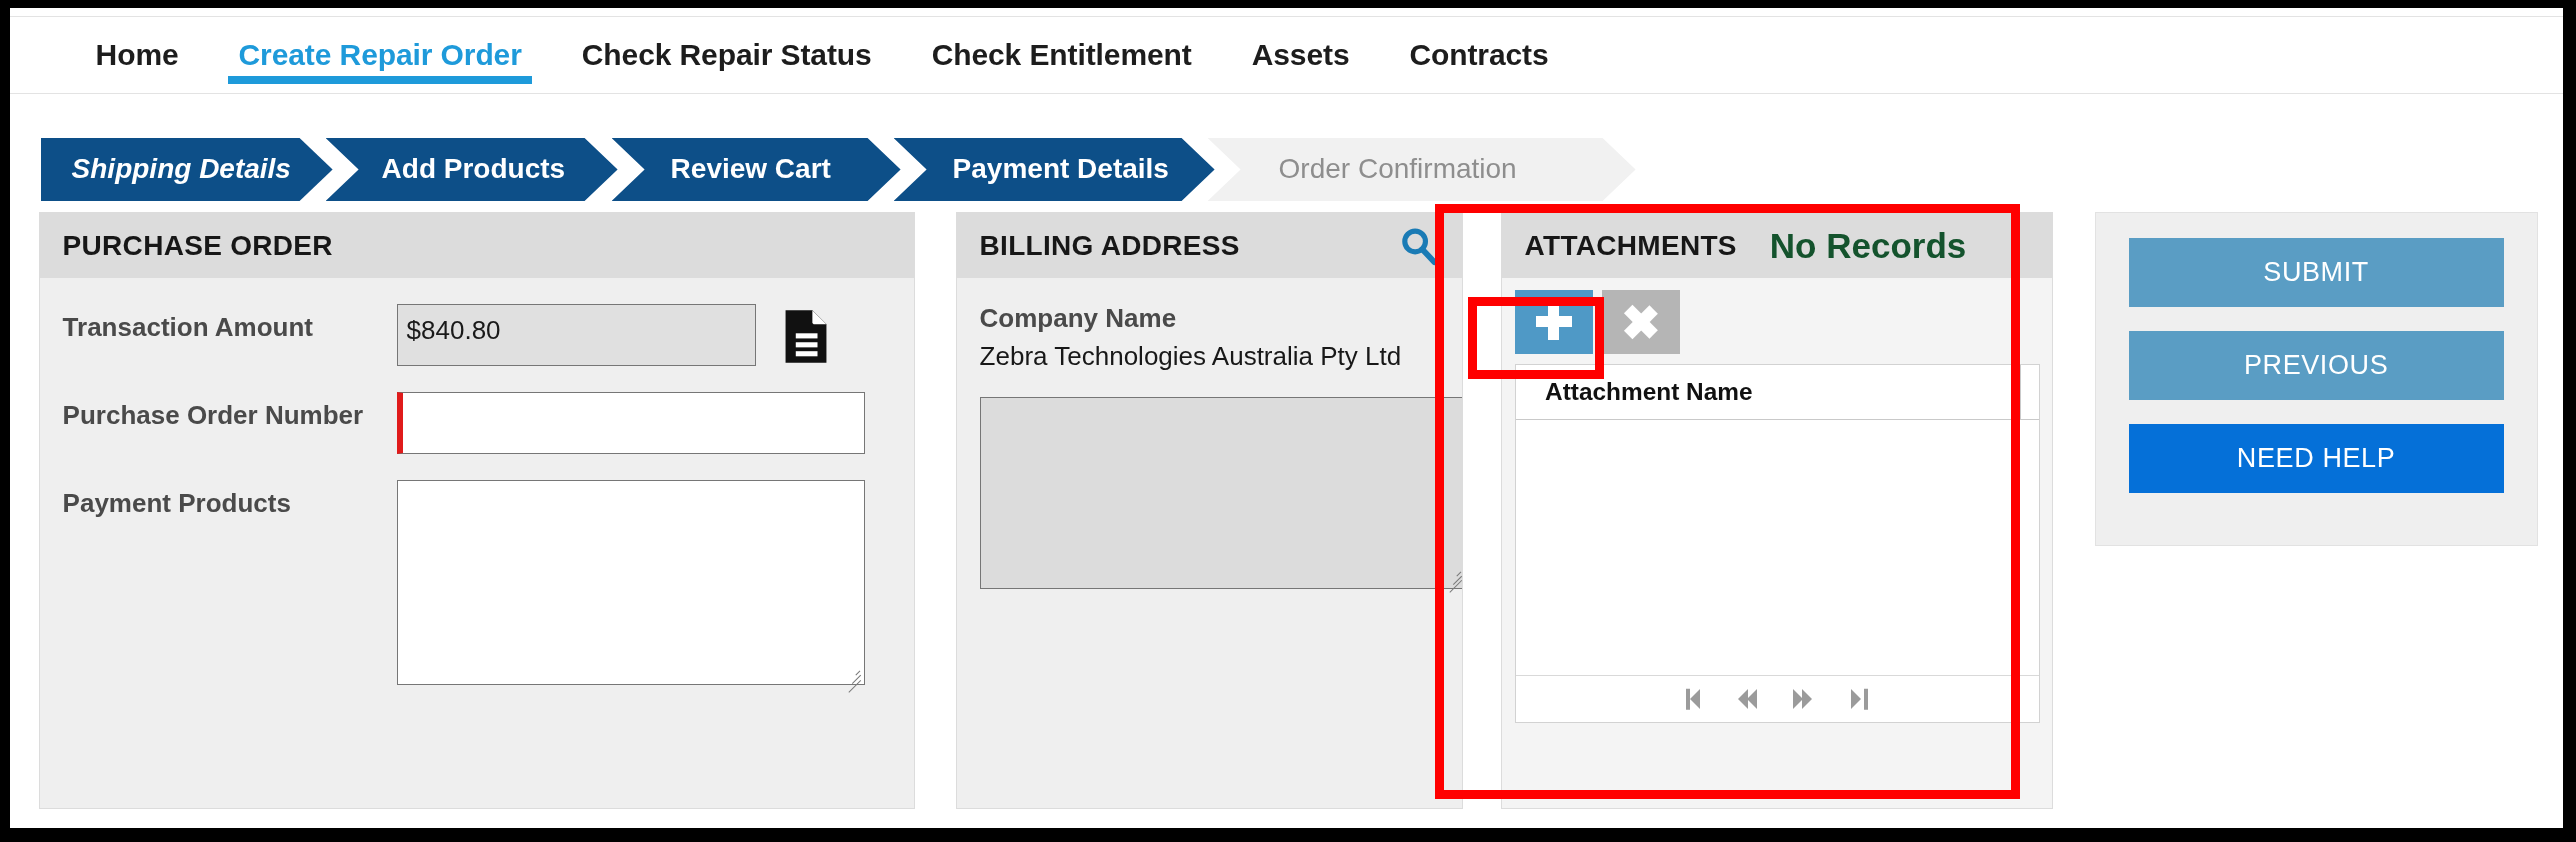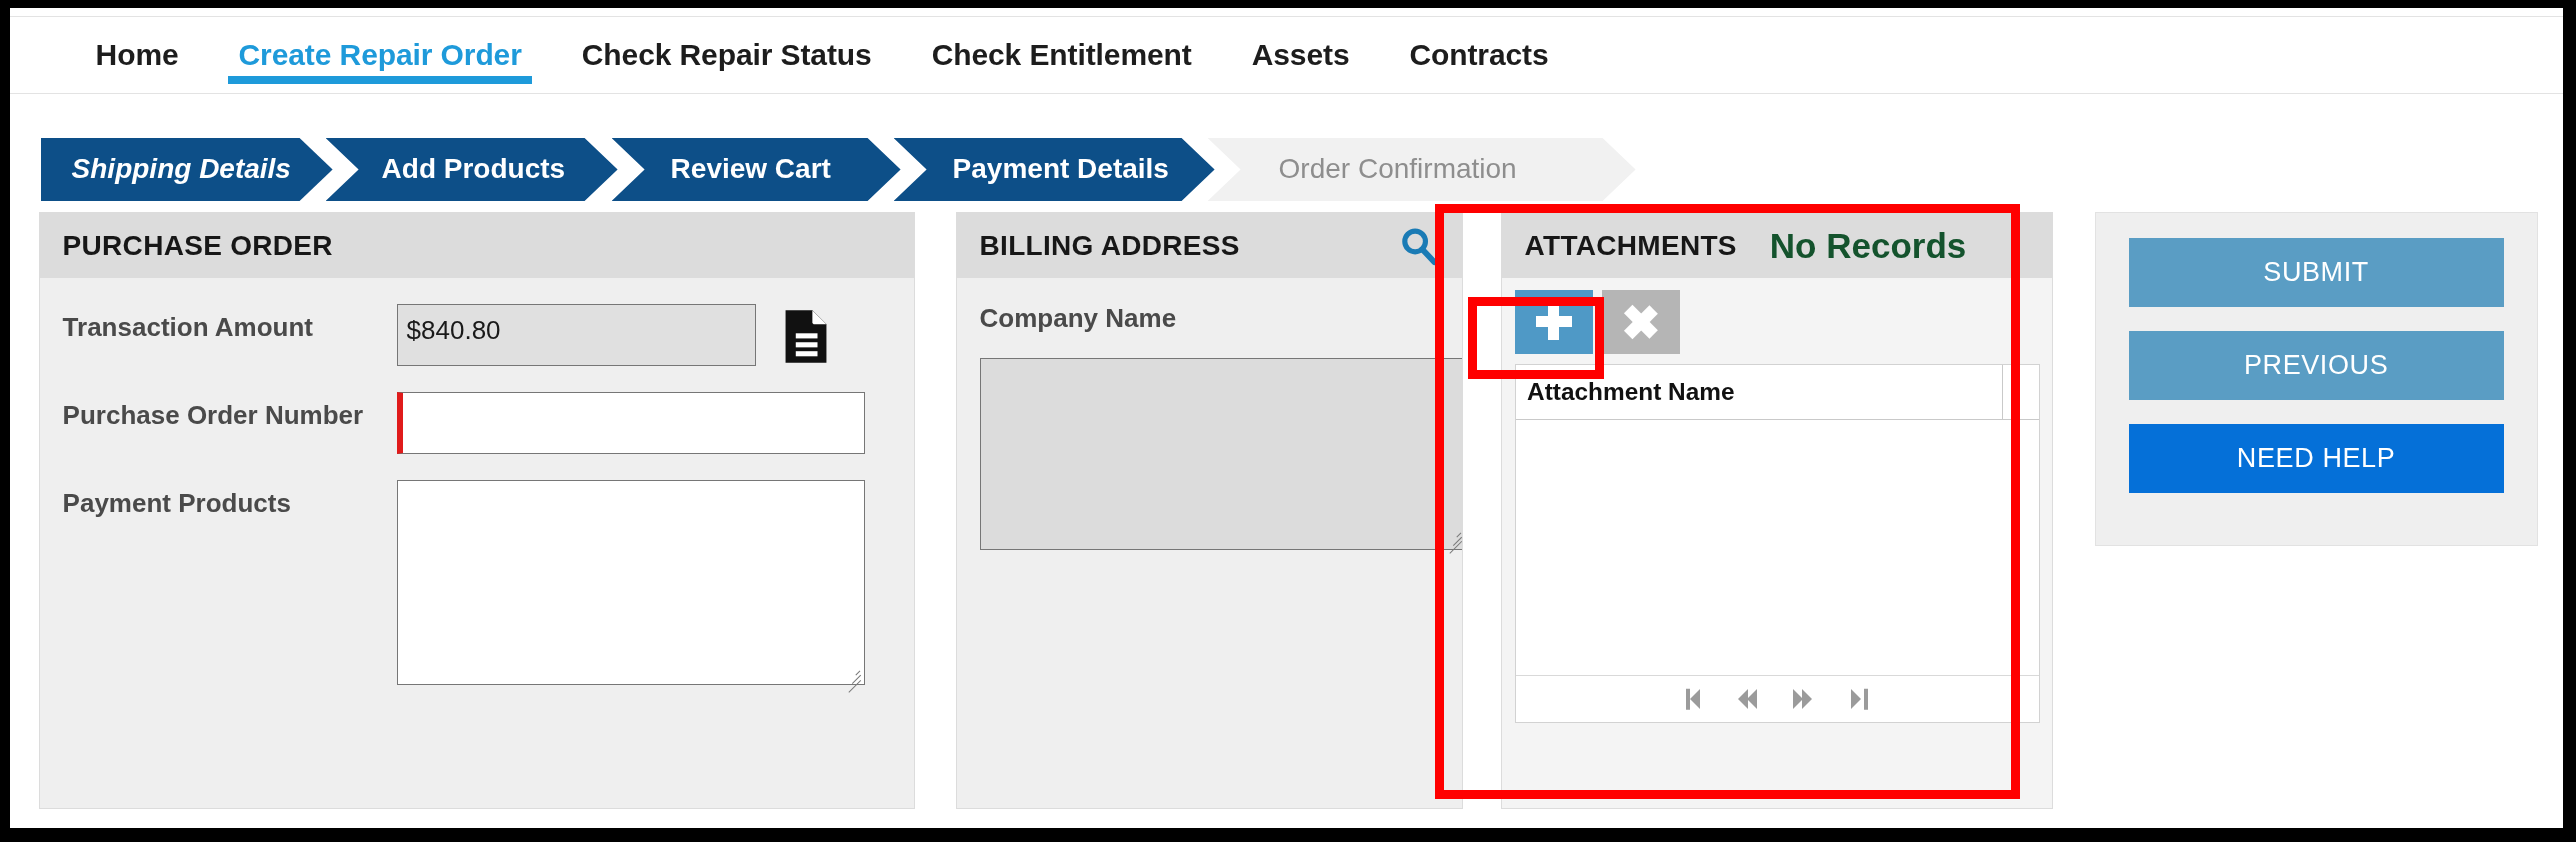"Zebra Technologies Australia Pty Ltd" div.field-value { html: none -> <div>Zebra Technologies Australia Pty Ltd</div> }
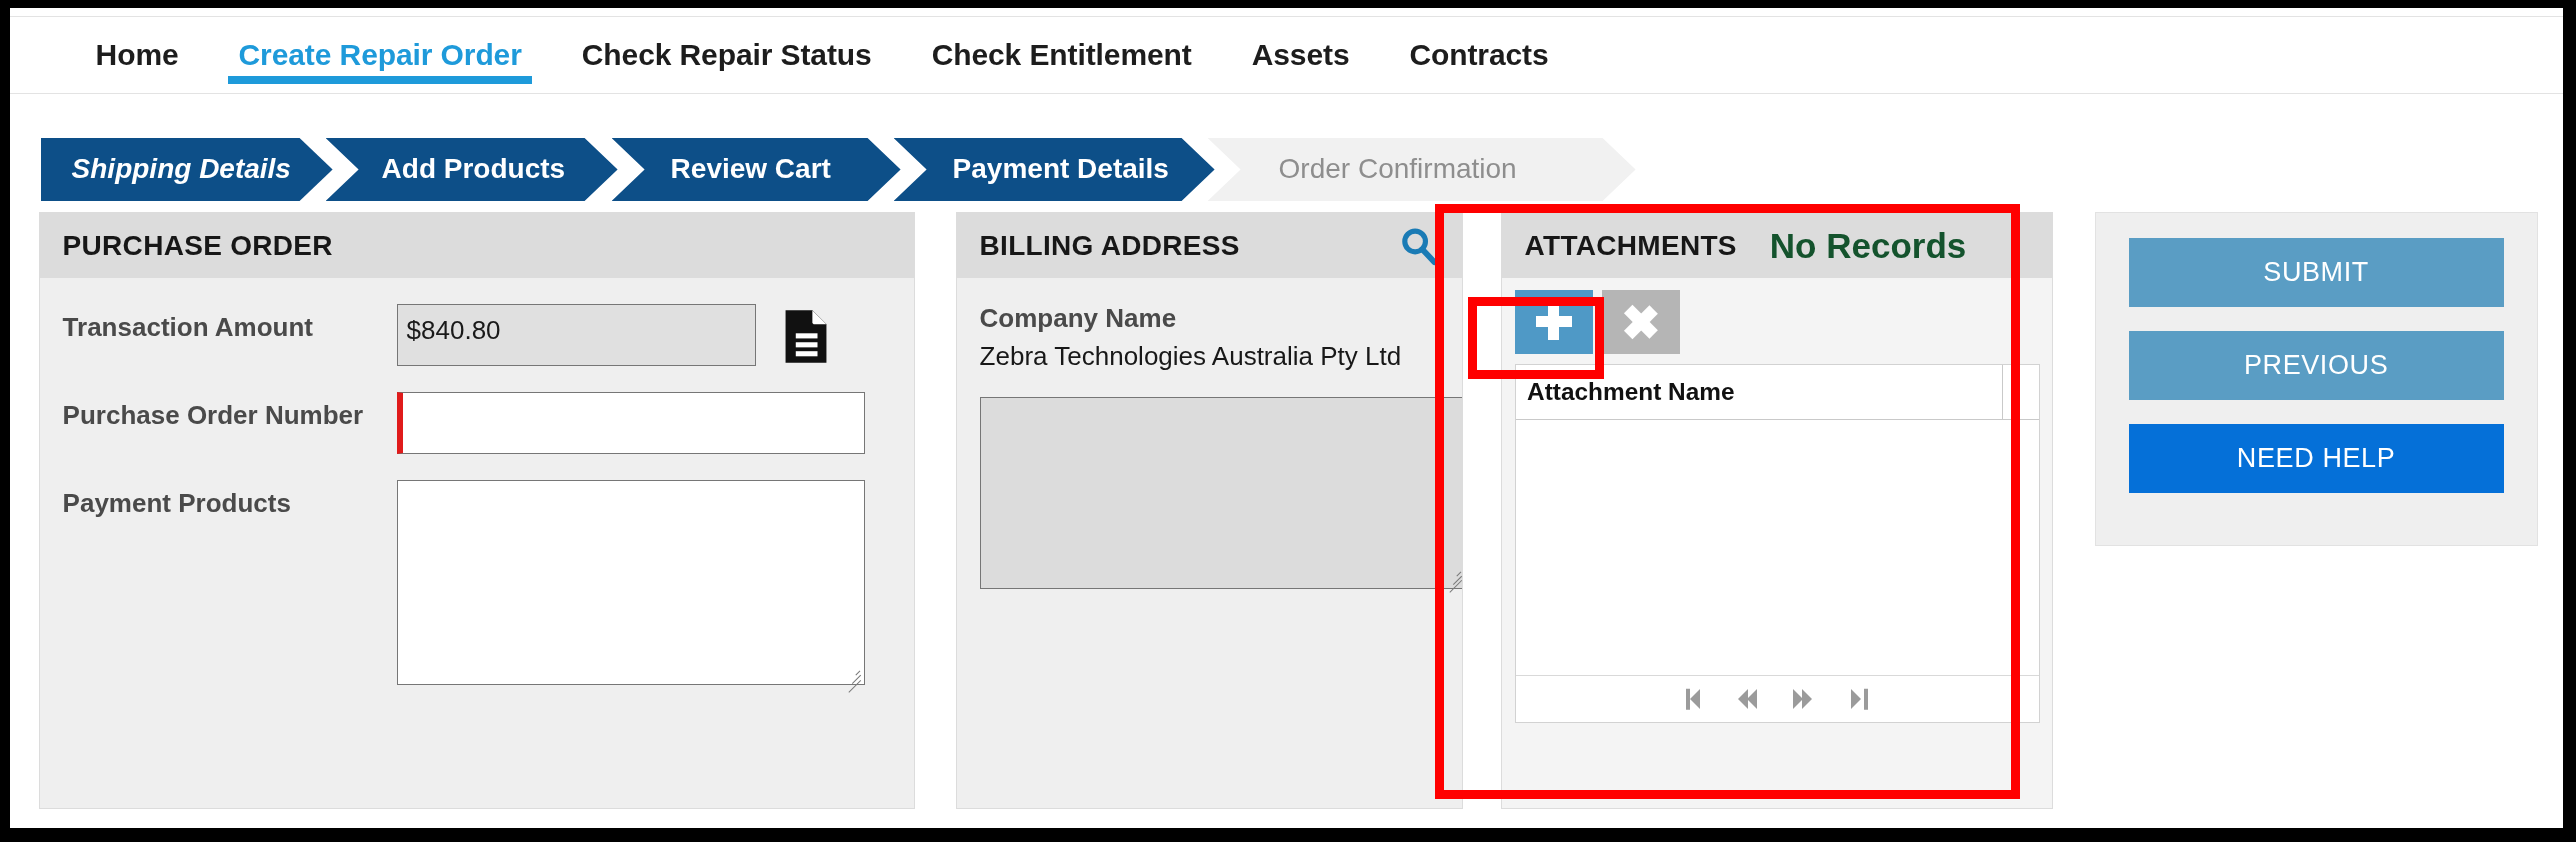"Attachment Name" #attach-grid-head { justify-content: none -> center }
